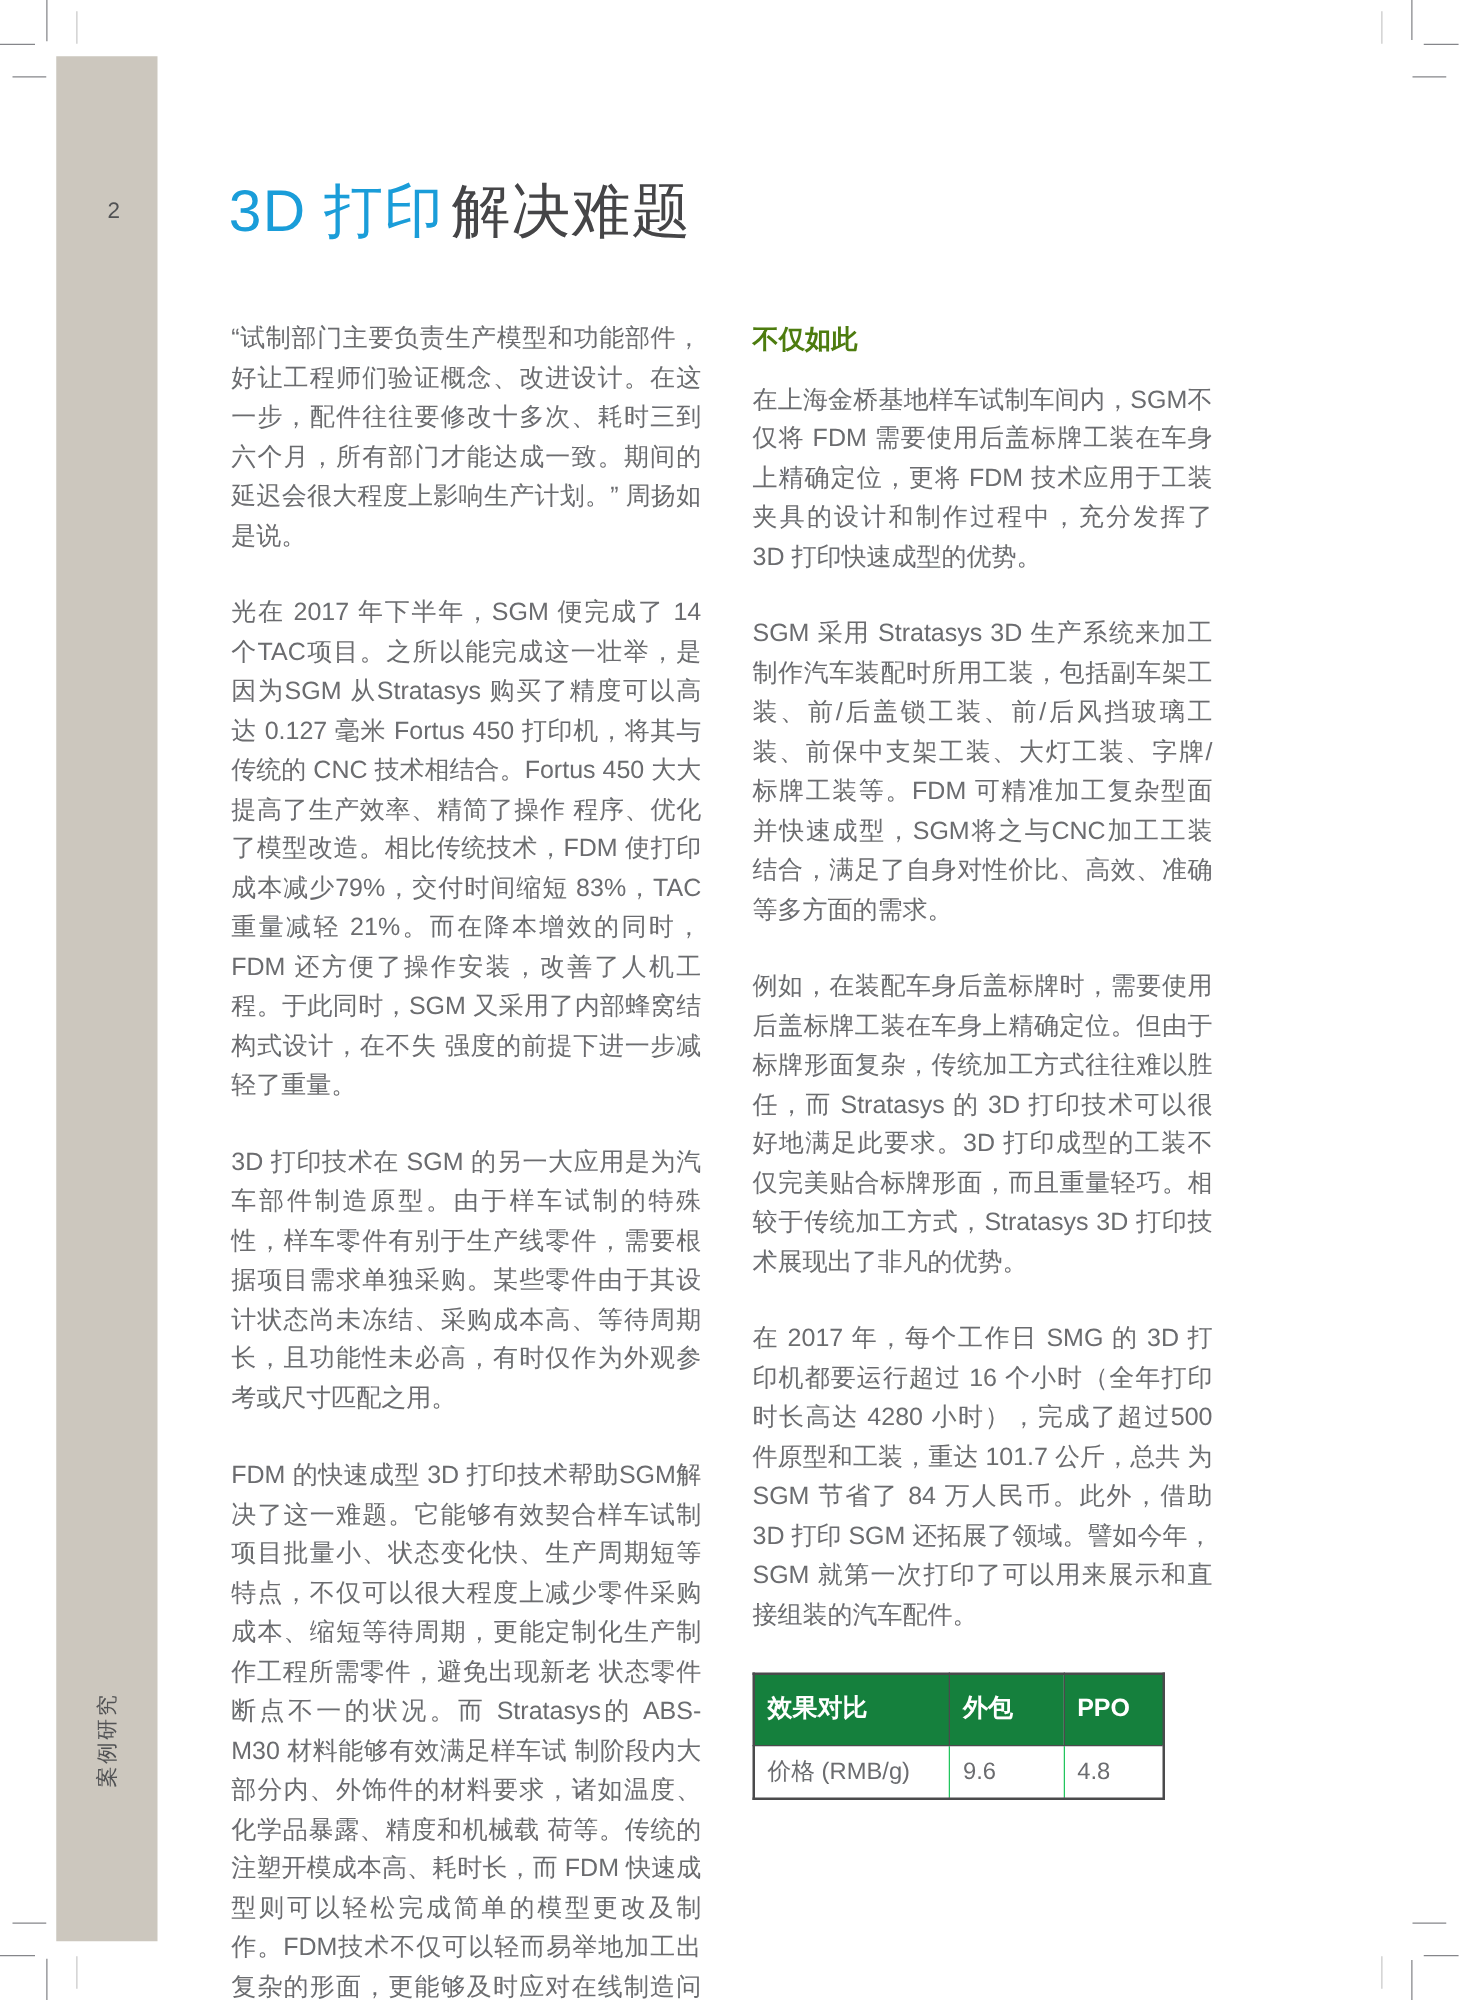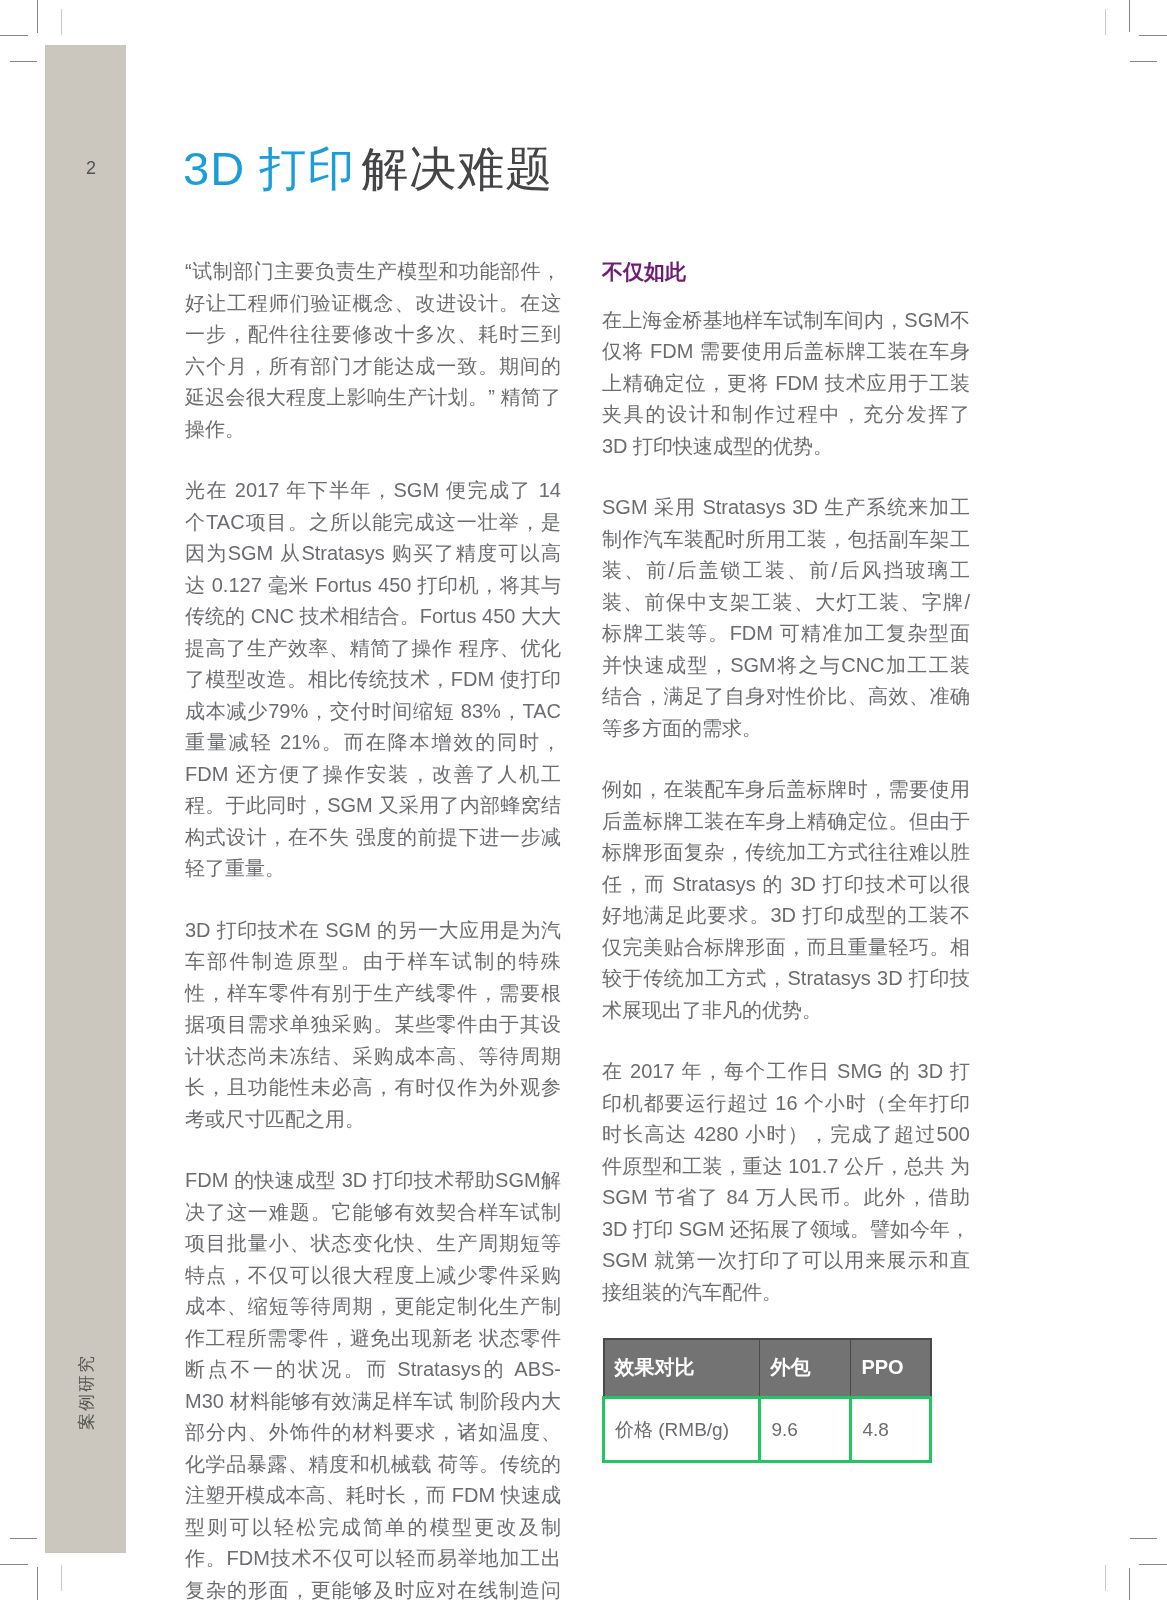"“试制部门主要负责生产模型和功能部件，好让工程师们验证概念、改进设计。在这一步，" p { text: 精简了操作 -> 周扬如是说 }
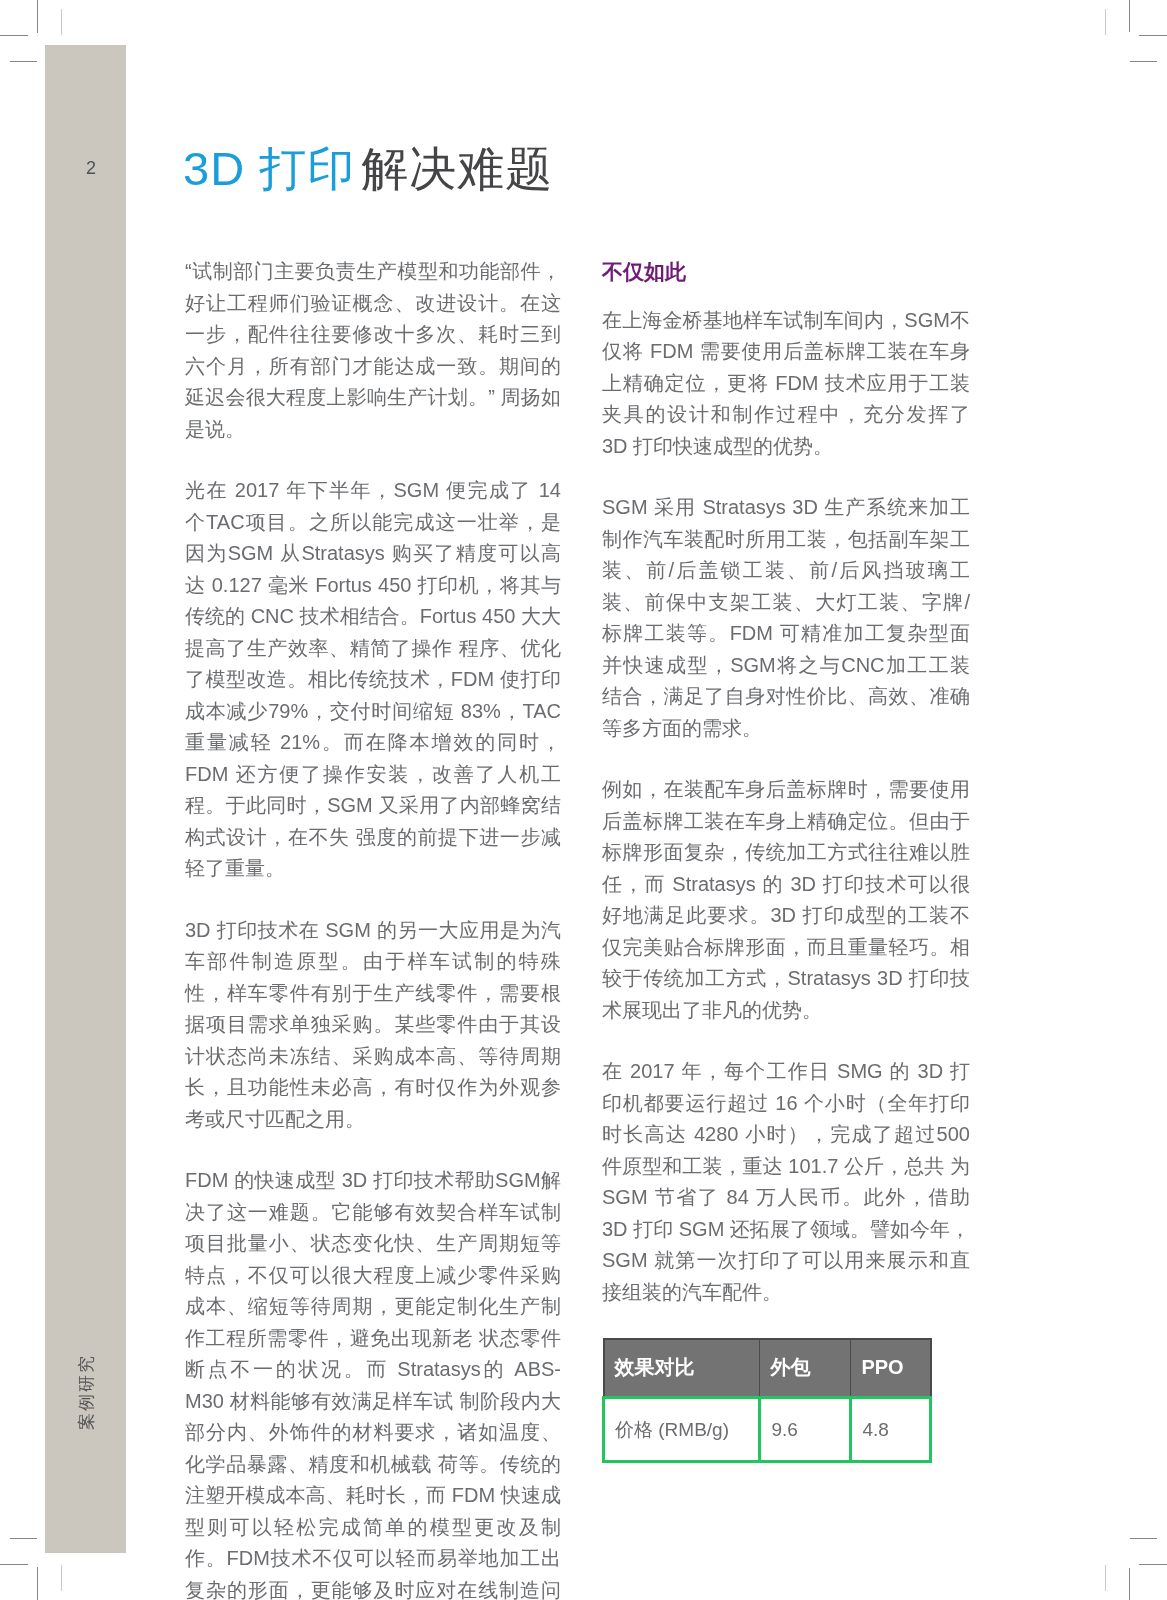"不仅如此" .col h2 { color: #701a75 -> #4d7c0f }
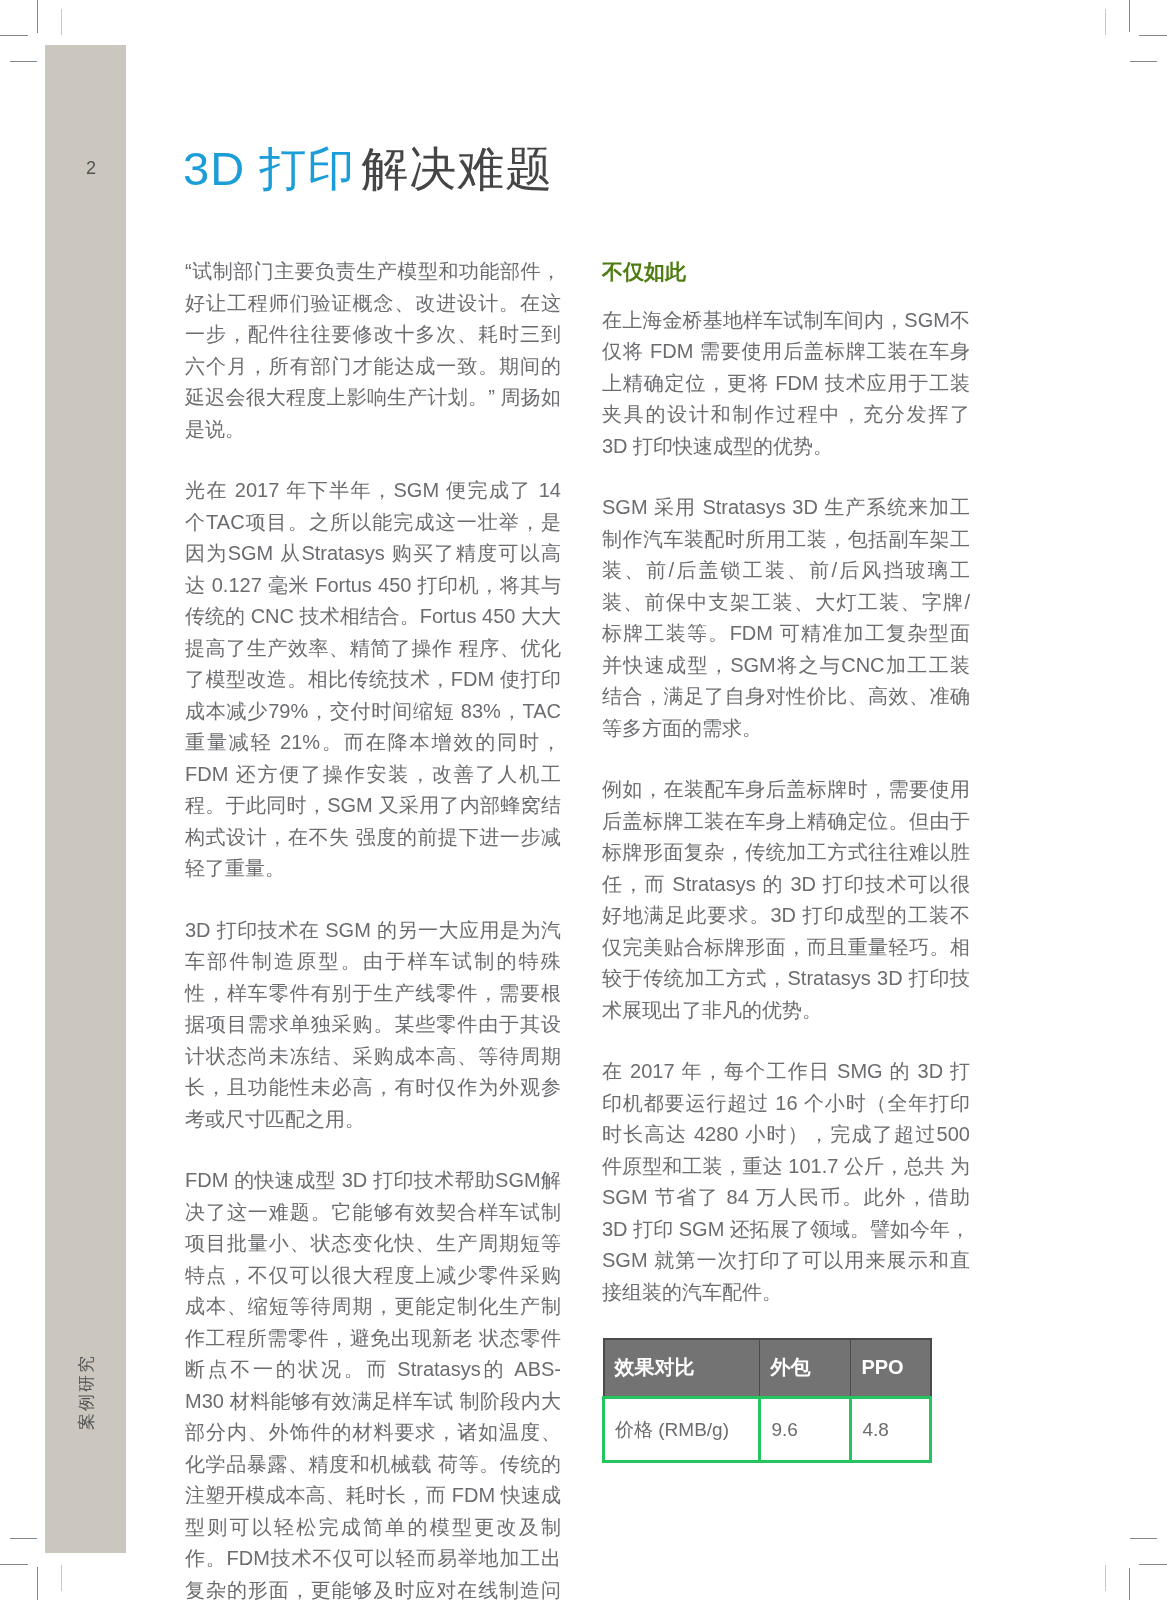"效果对比" .cmp-table th { background: #737373 -> #15803d }
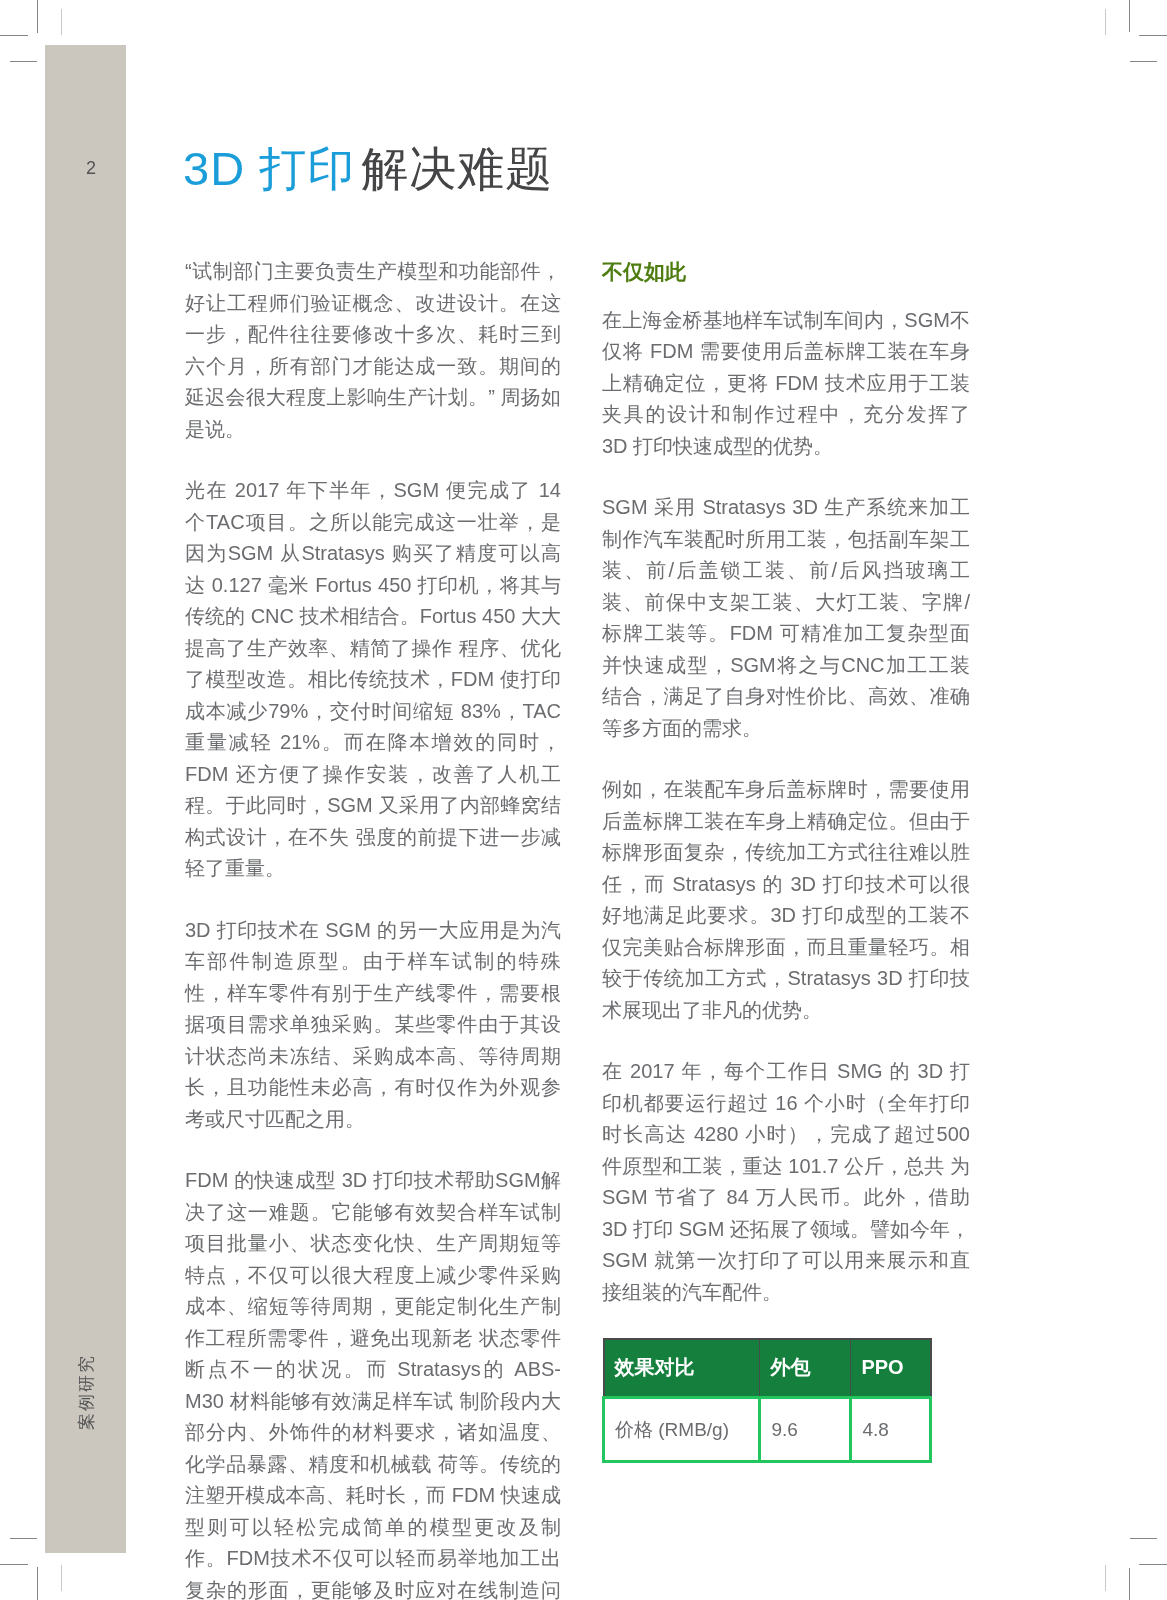"价格 (RMB/g)" .cmp-table td { border: 3px solid #22c55e -> 1px solid #22c55e; padding: 18px 10px -> 8px 10px }
